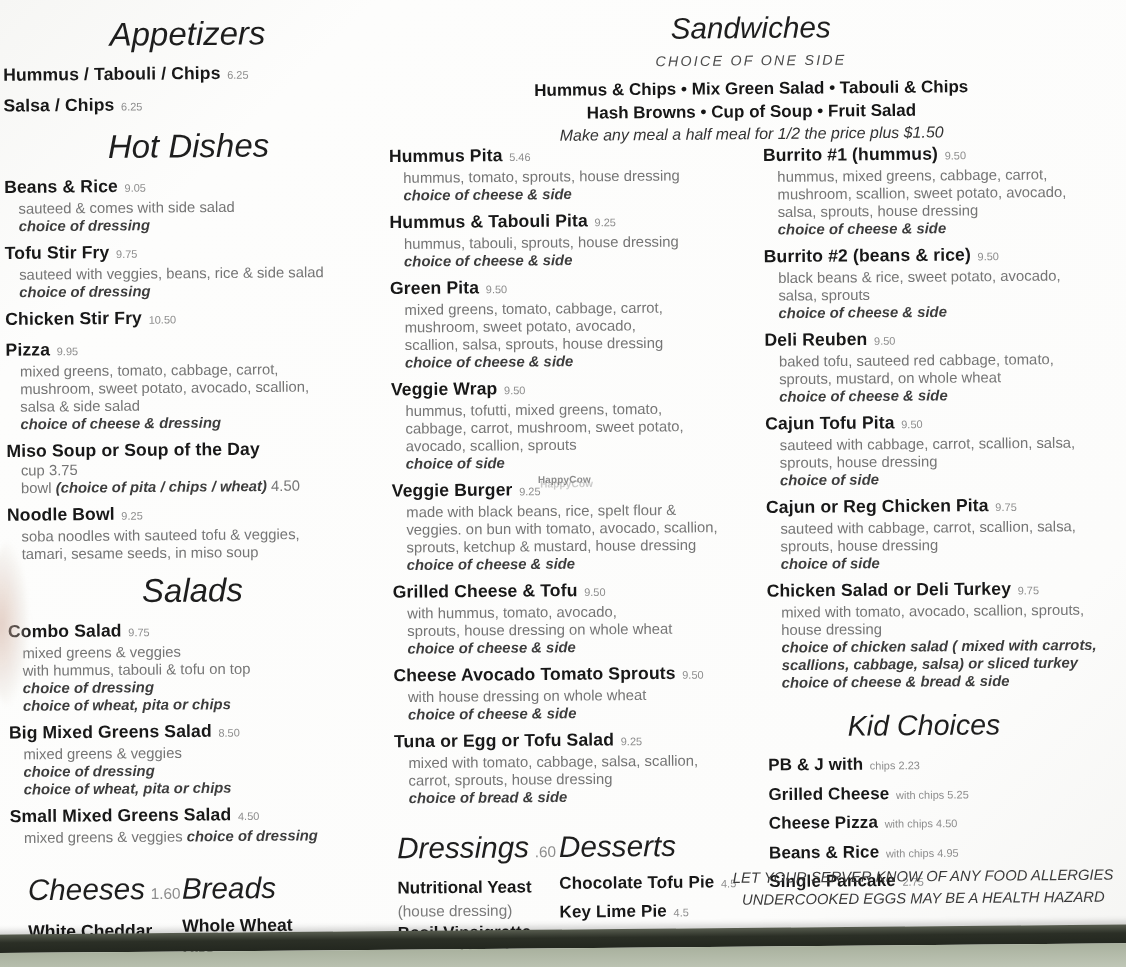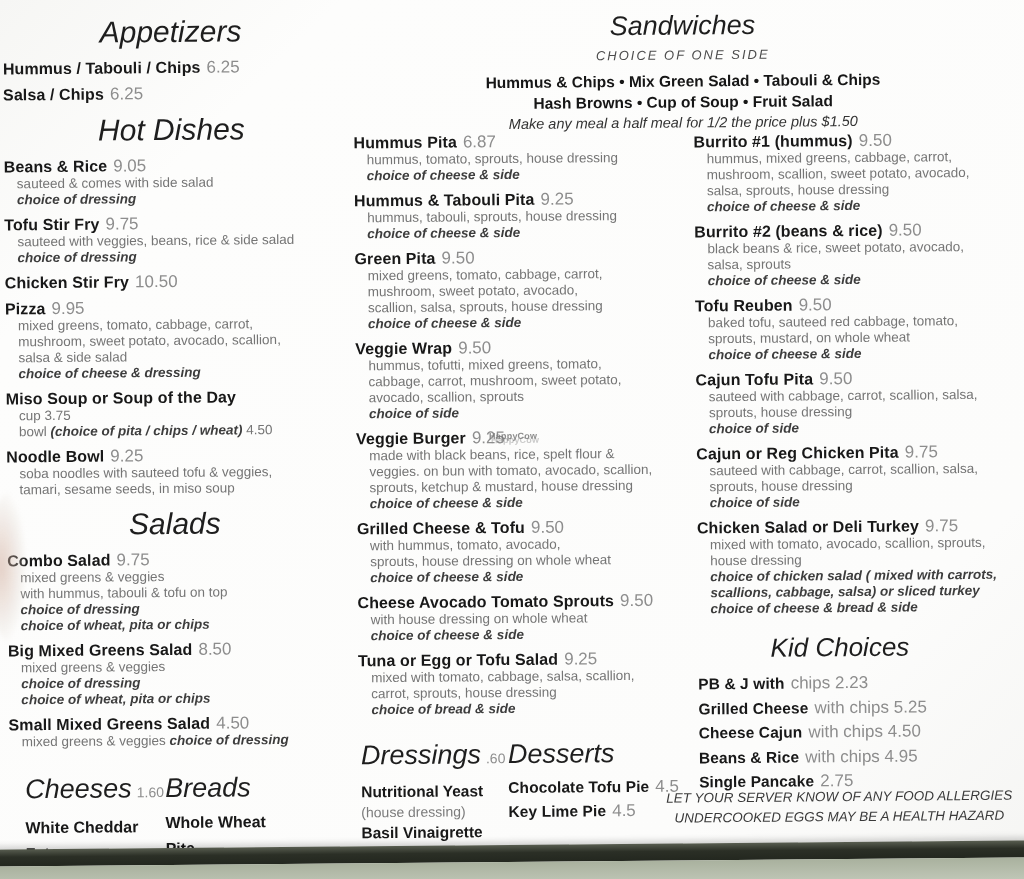"6.25" .pr { font-size: 17px -> 10px }
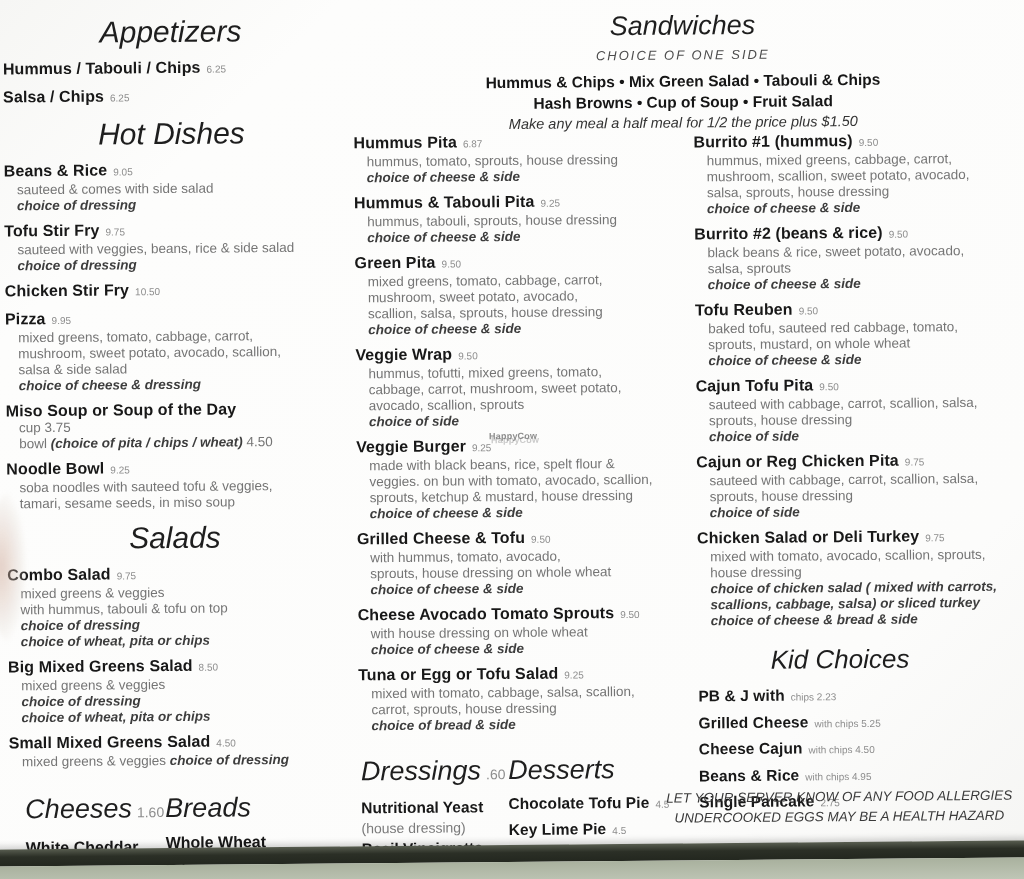"6.87" span.pr { text: 6.87 -> 5.46 }
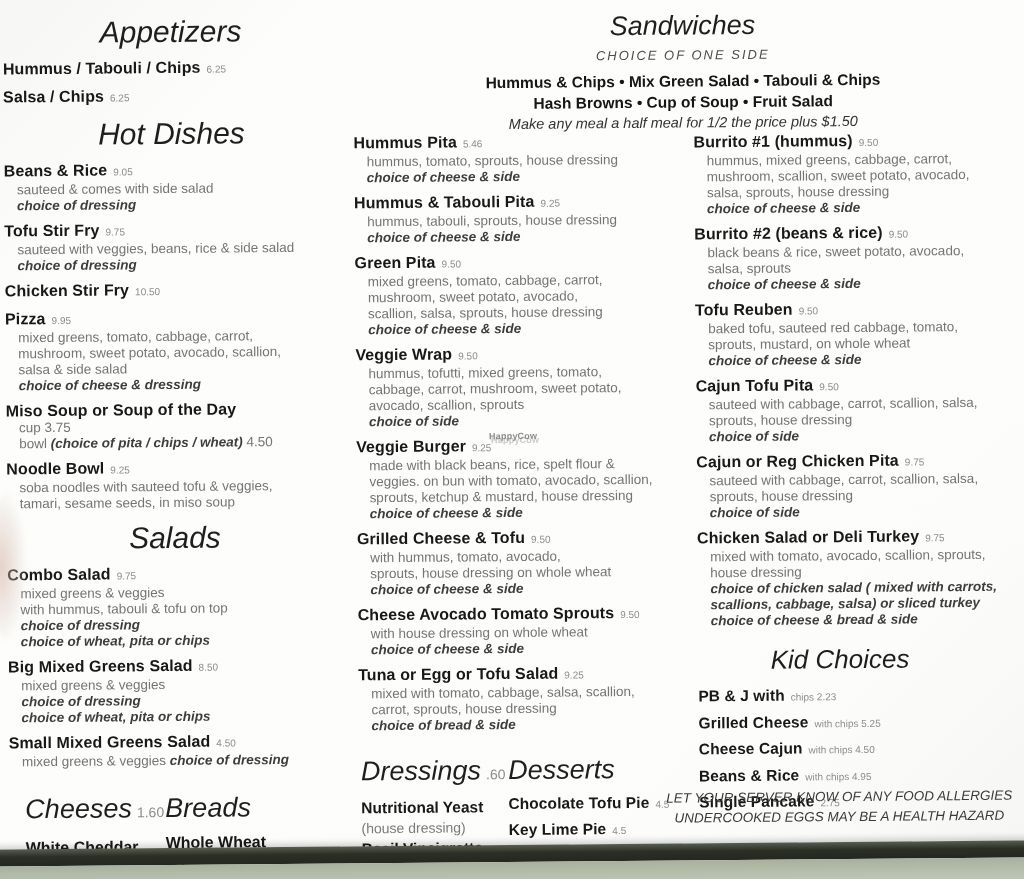"Tofu Reuben" span.nm { text: Tofu -> Deli }
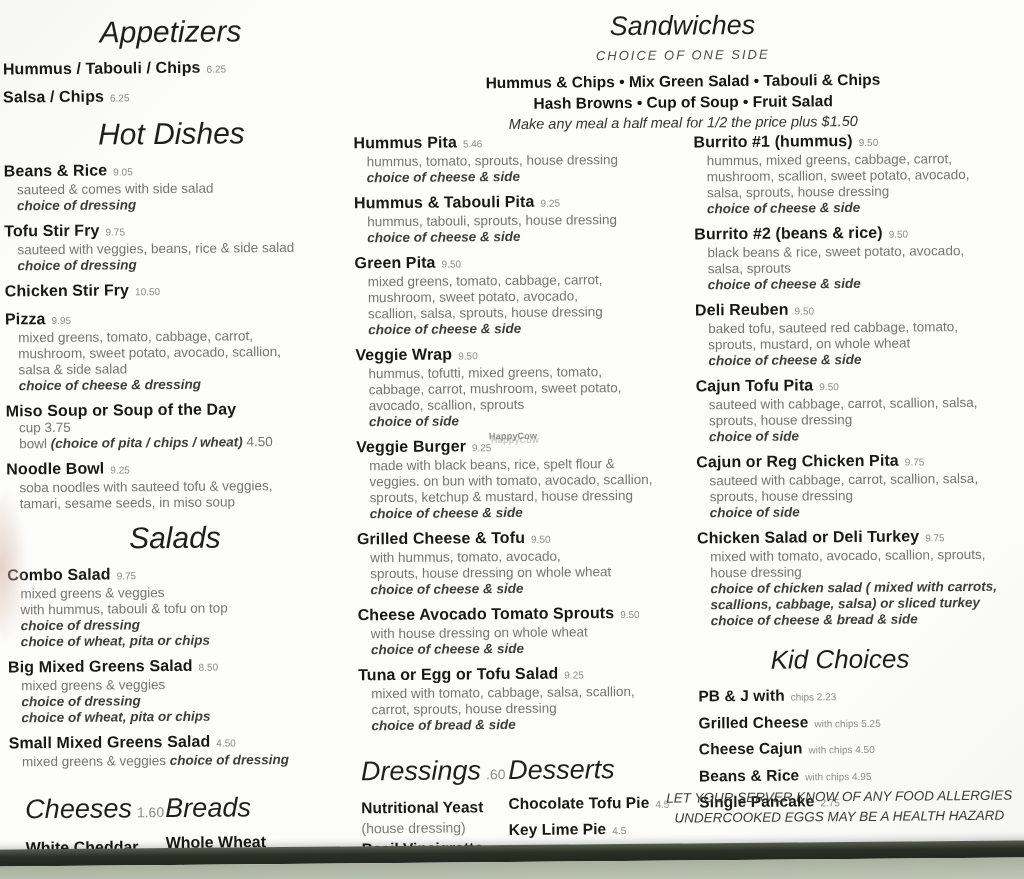"Cheese Cajun" span.nm { text: Cajun -> Pizza }
